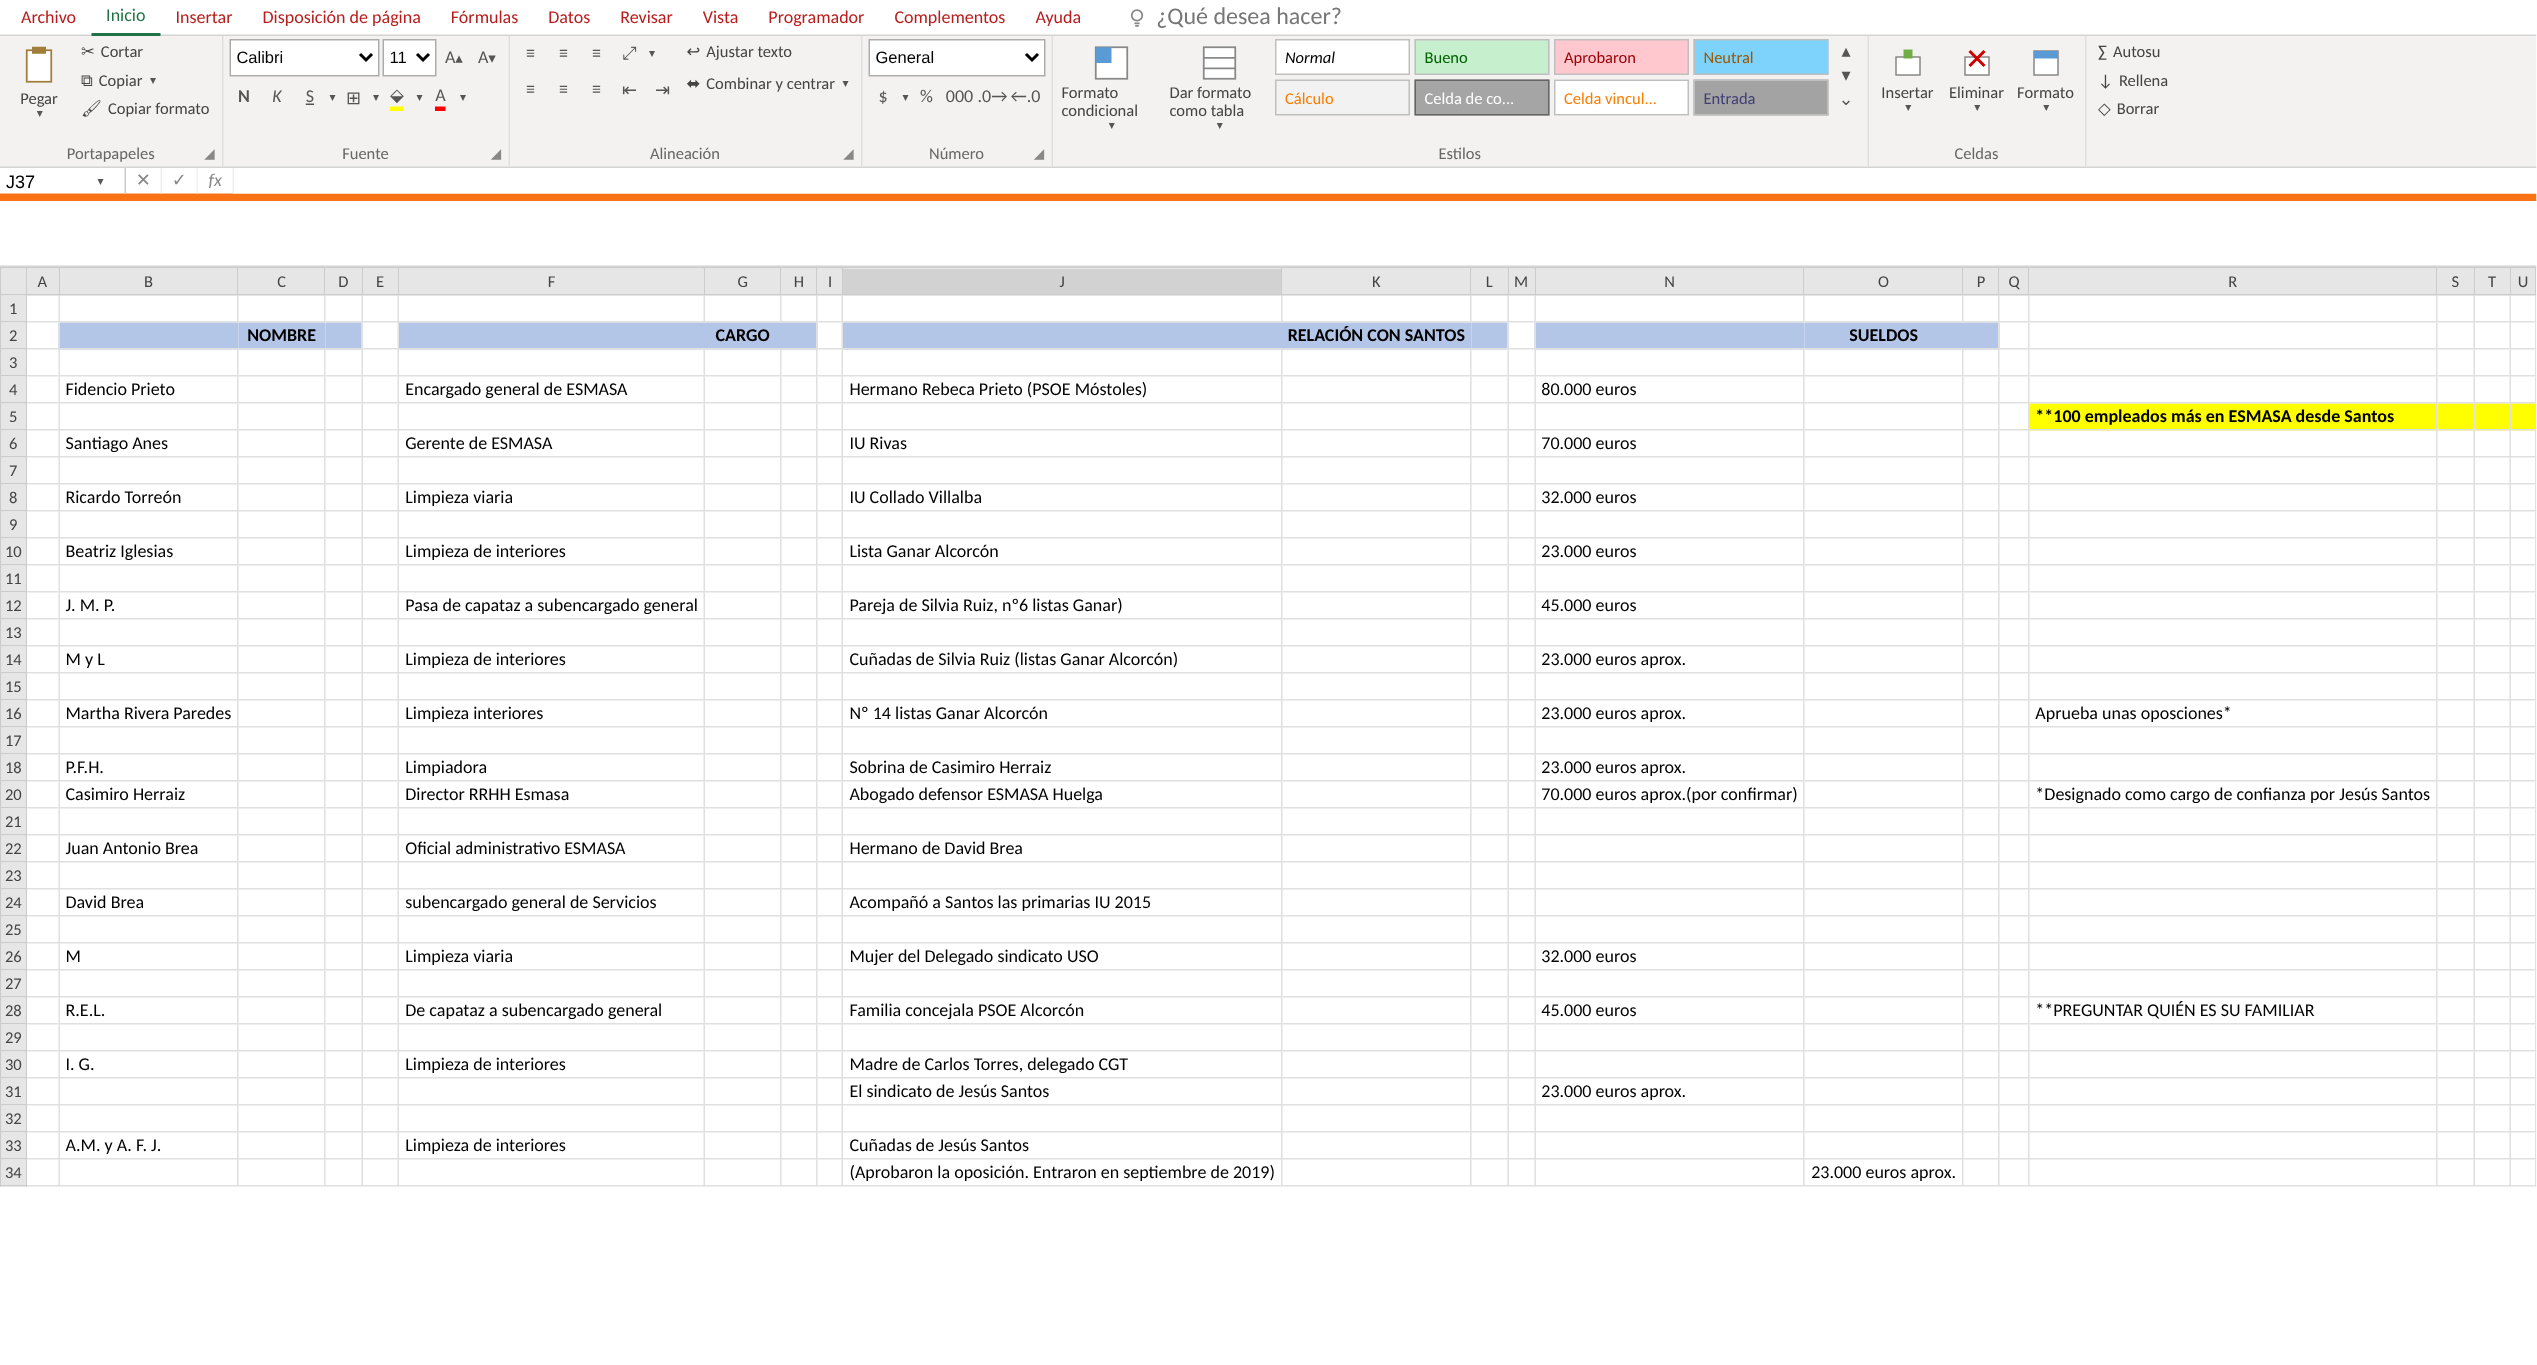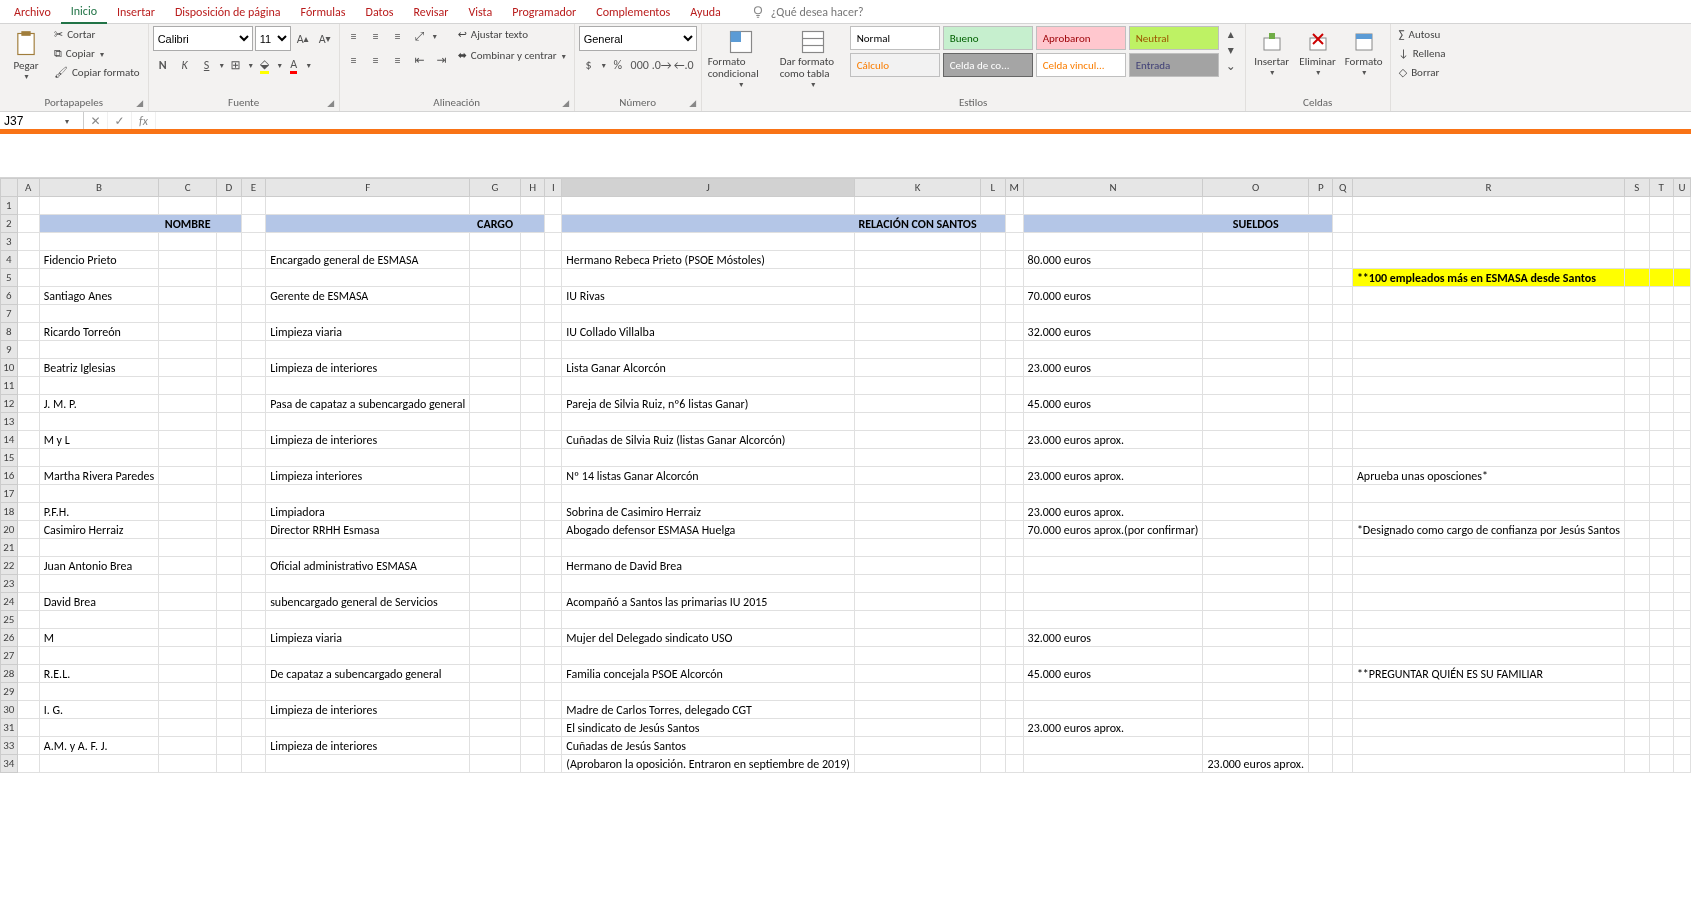"¿Qué desea hacer?" .tell-me { font-size: 12px -> 16px }
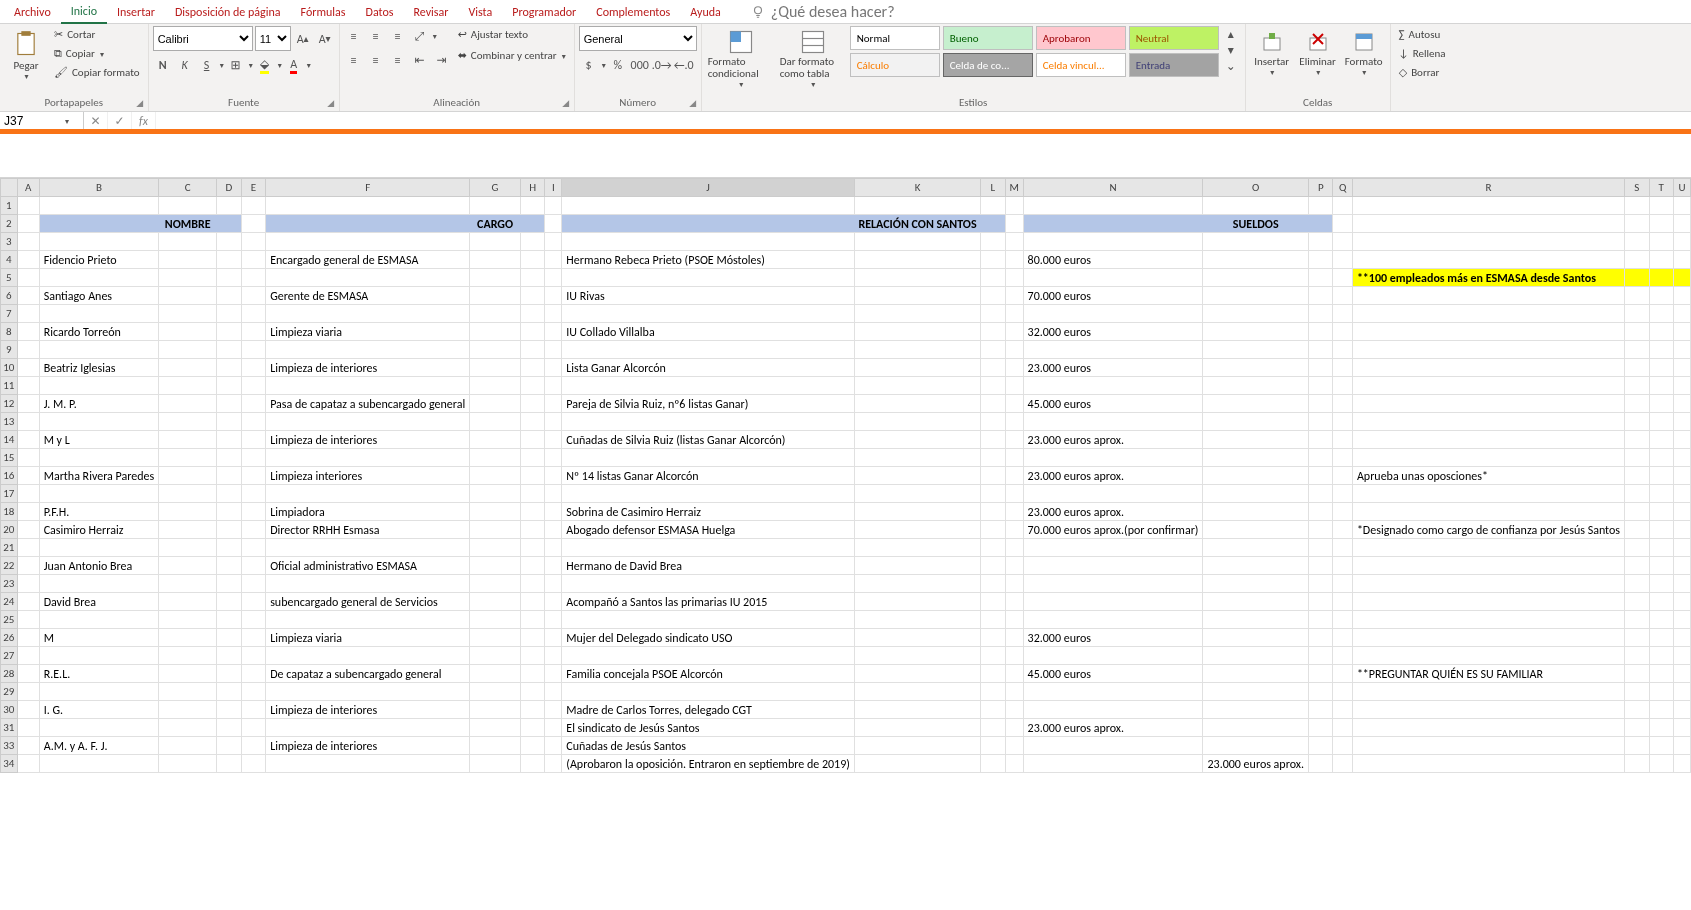"Normal" .style-normal { font-style: none -> italic }
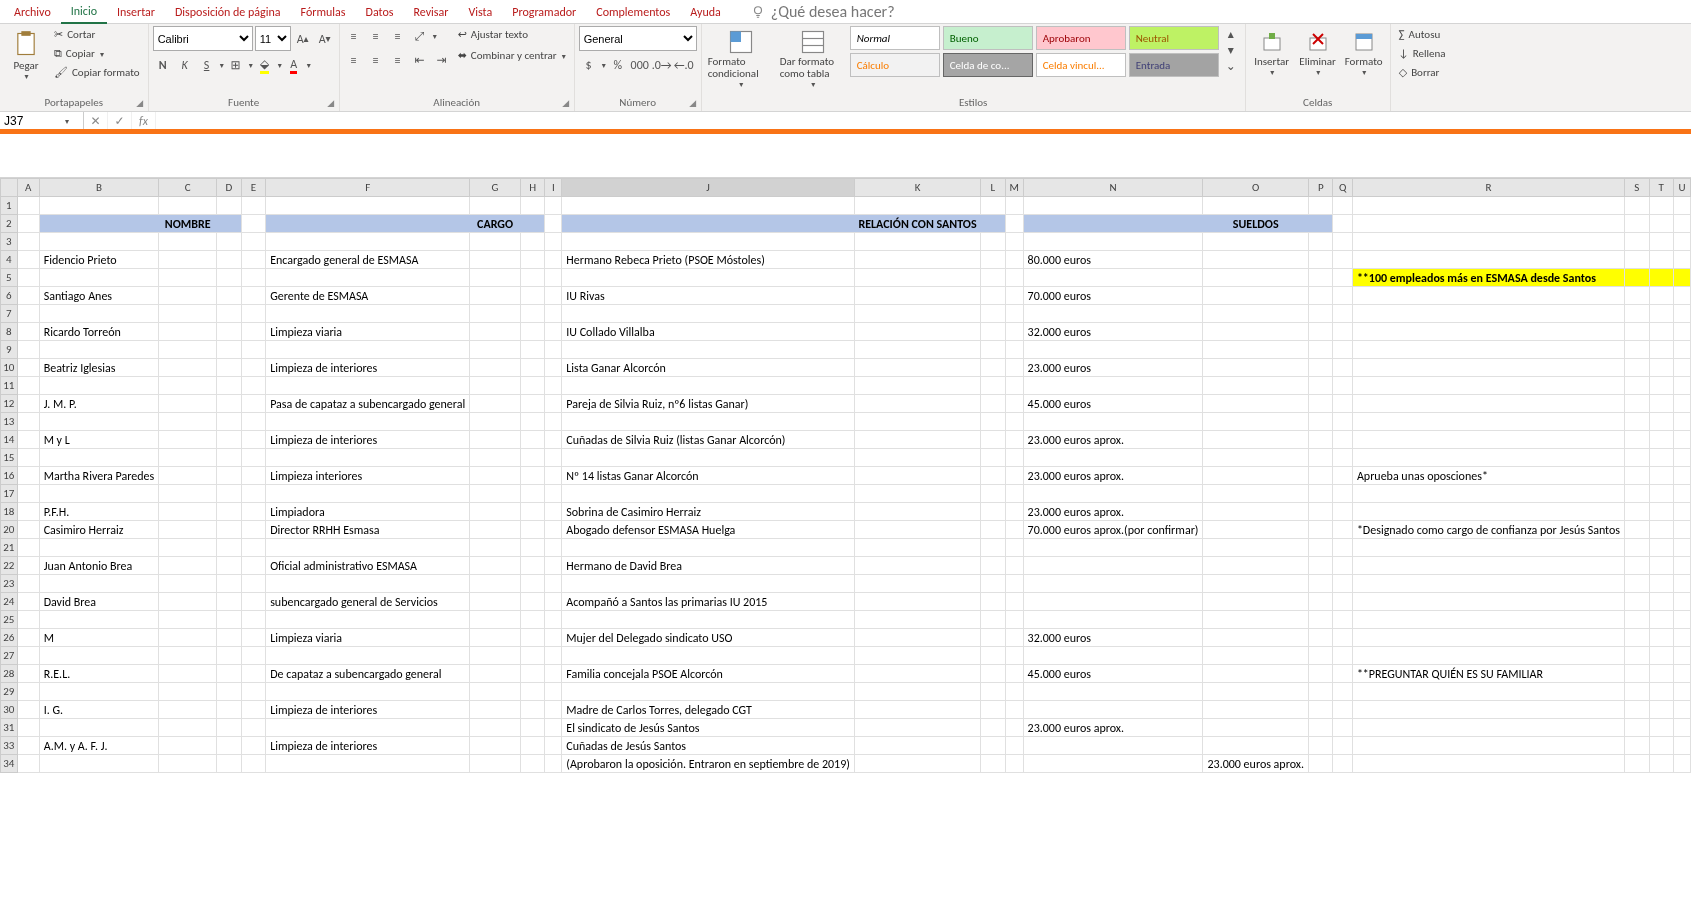"Neutral" .style-neutral { background: #bef264 -> #7dd3fc }
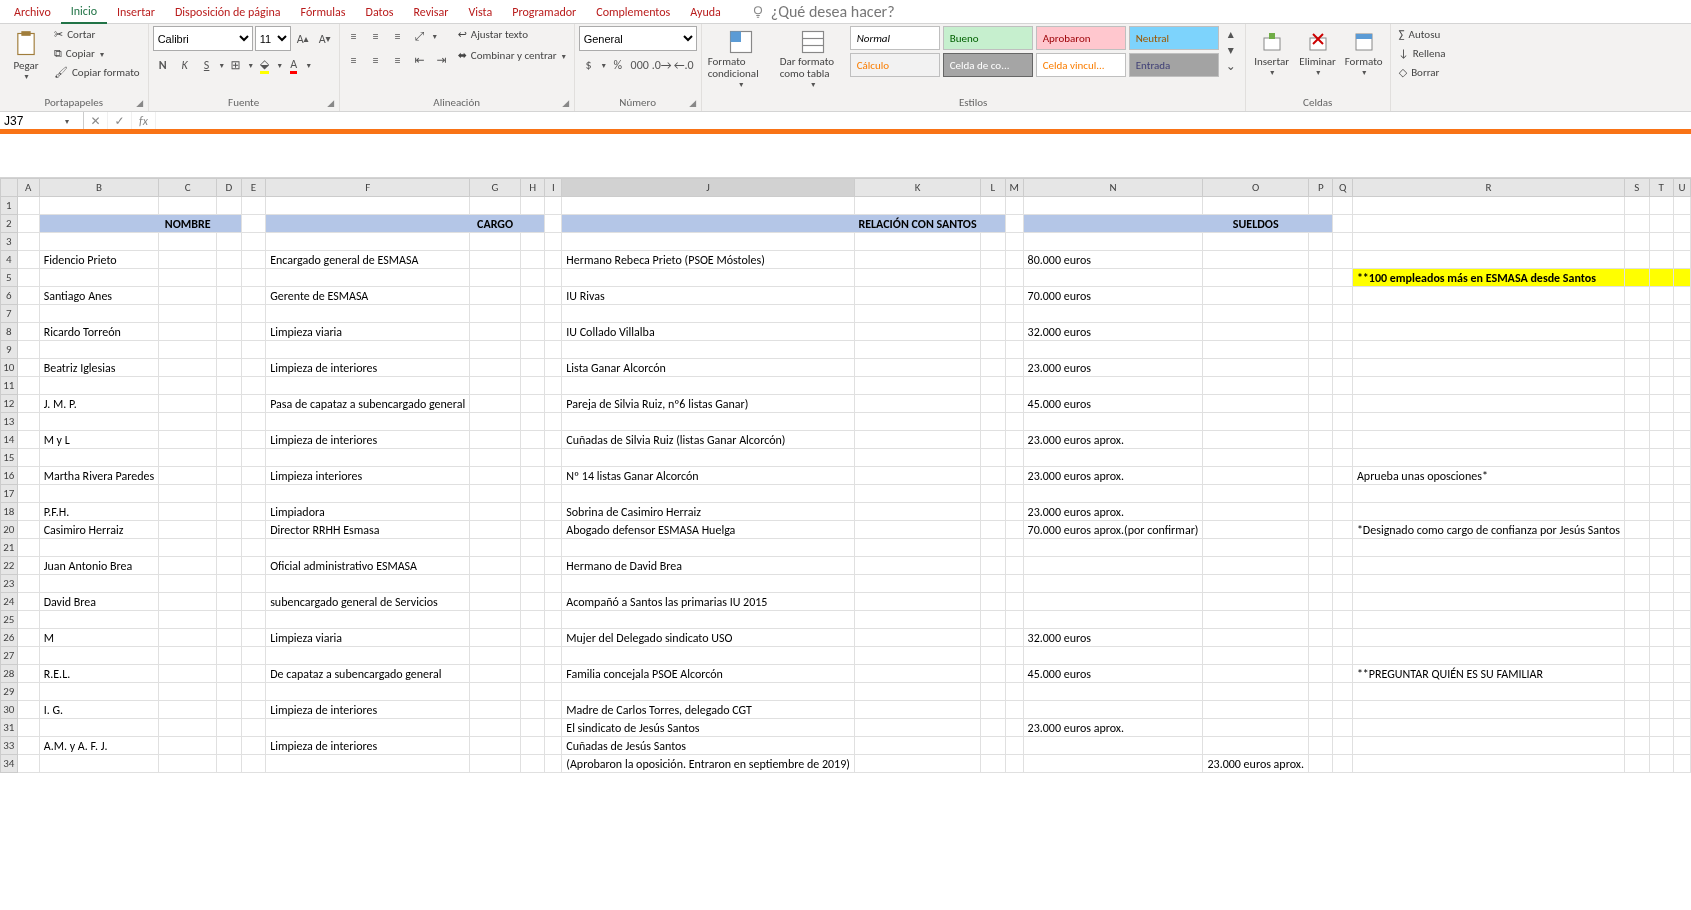"32" tr { html: none -> <tr> <th>32</th> <td></td> <td></td> <td></td> <td></td> <td></td> <td></td> <td></td> <td></td> <td></td> <td></td> <td></td> <td></td> <td></td> <td></td> <td></td> <td></td> <td></td> <td></td> <td></td> <td></td> <td></td> </tr> }
